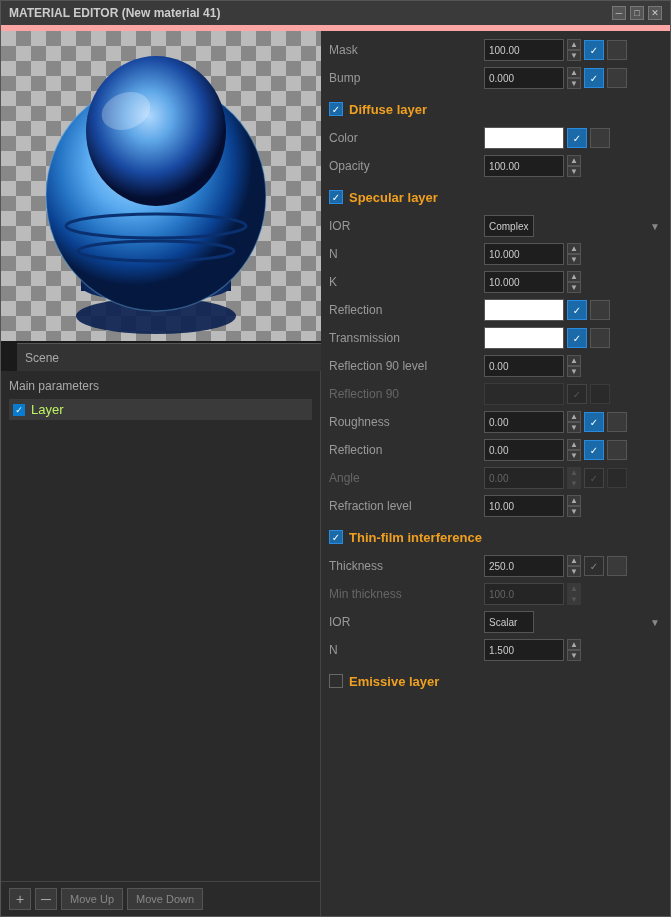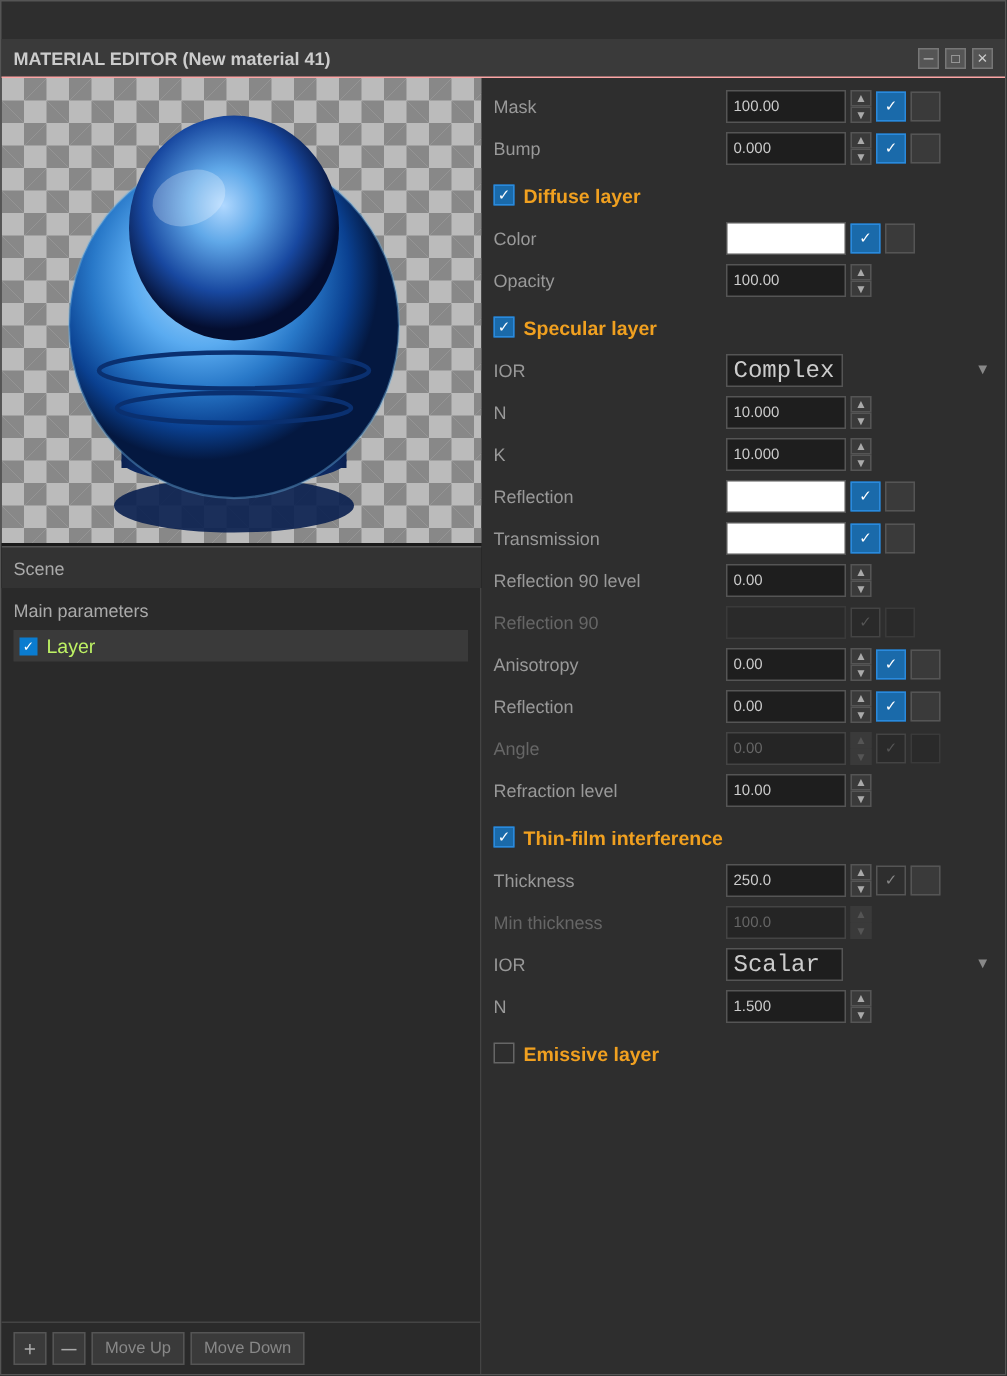"MATERIAL EDITOR (New material 41)" .title-bar { border-bottom: 1px solid #fca5a5 -> 6px solid #fca5a5; margin-top: 25px -> none }
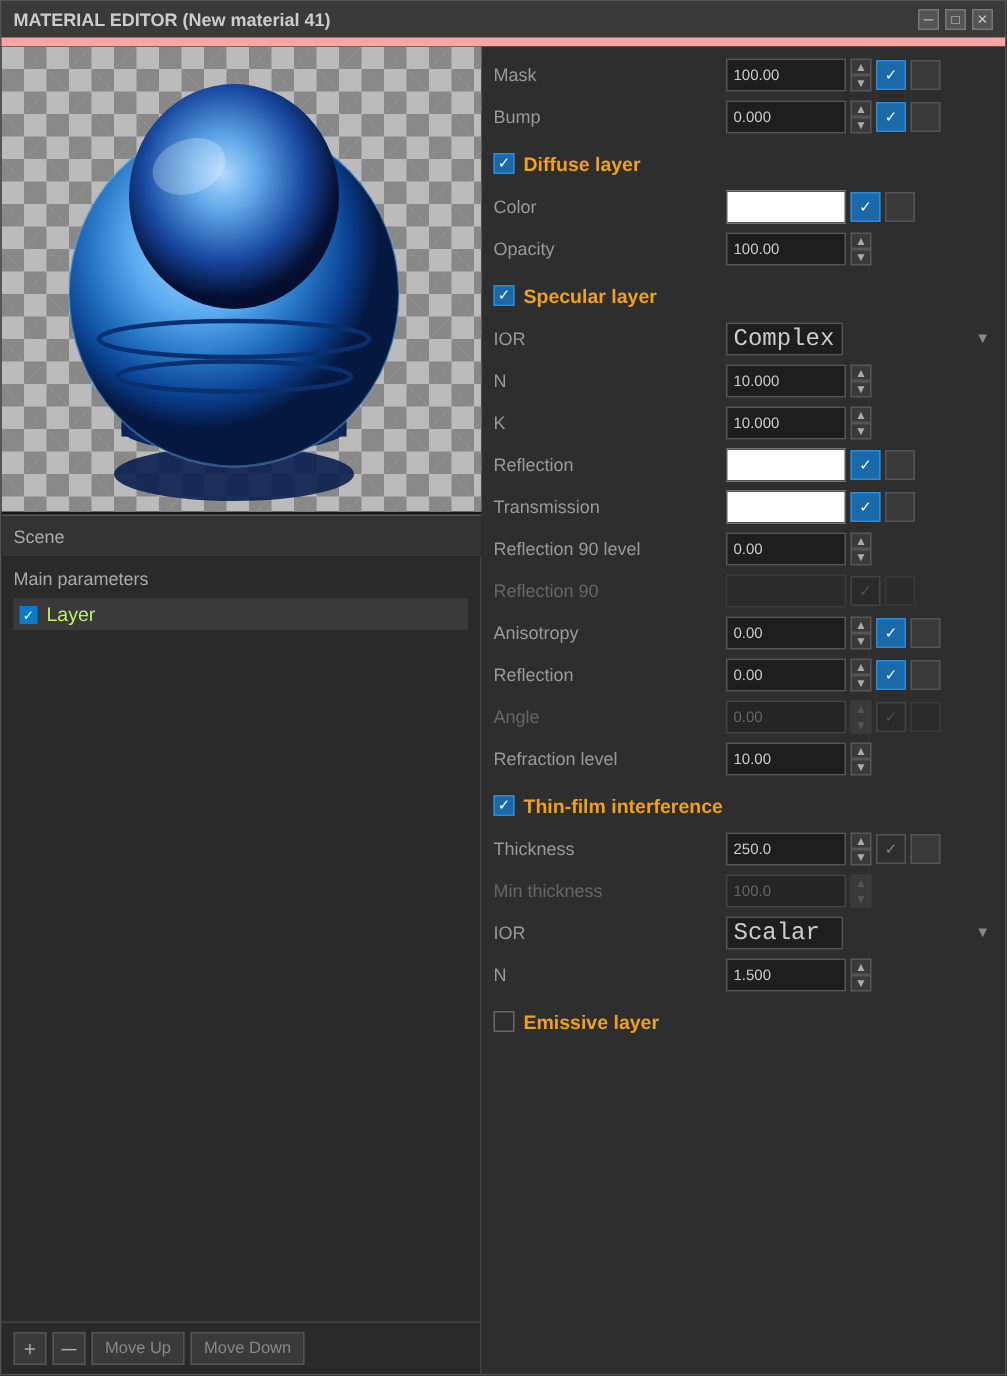"Complex" .select-input { font-family: Liberation Mono, monospace -> none; font-size: 16px -> 10px }
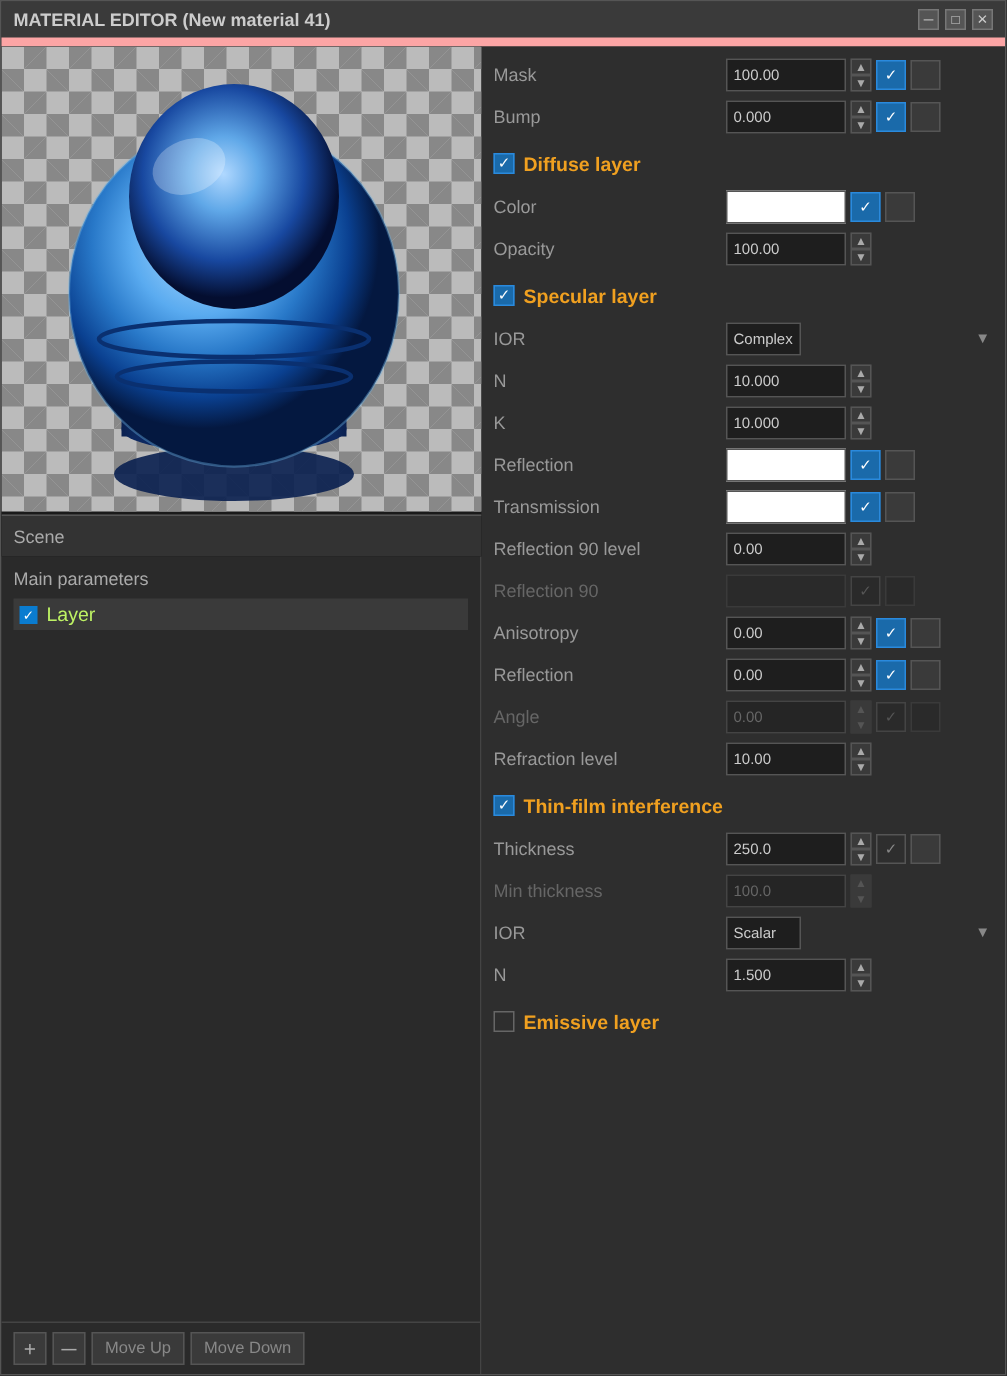"Scene" .scene-label { left: 0 -> 16px }
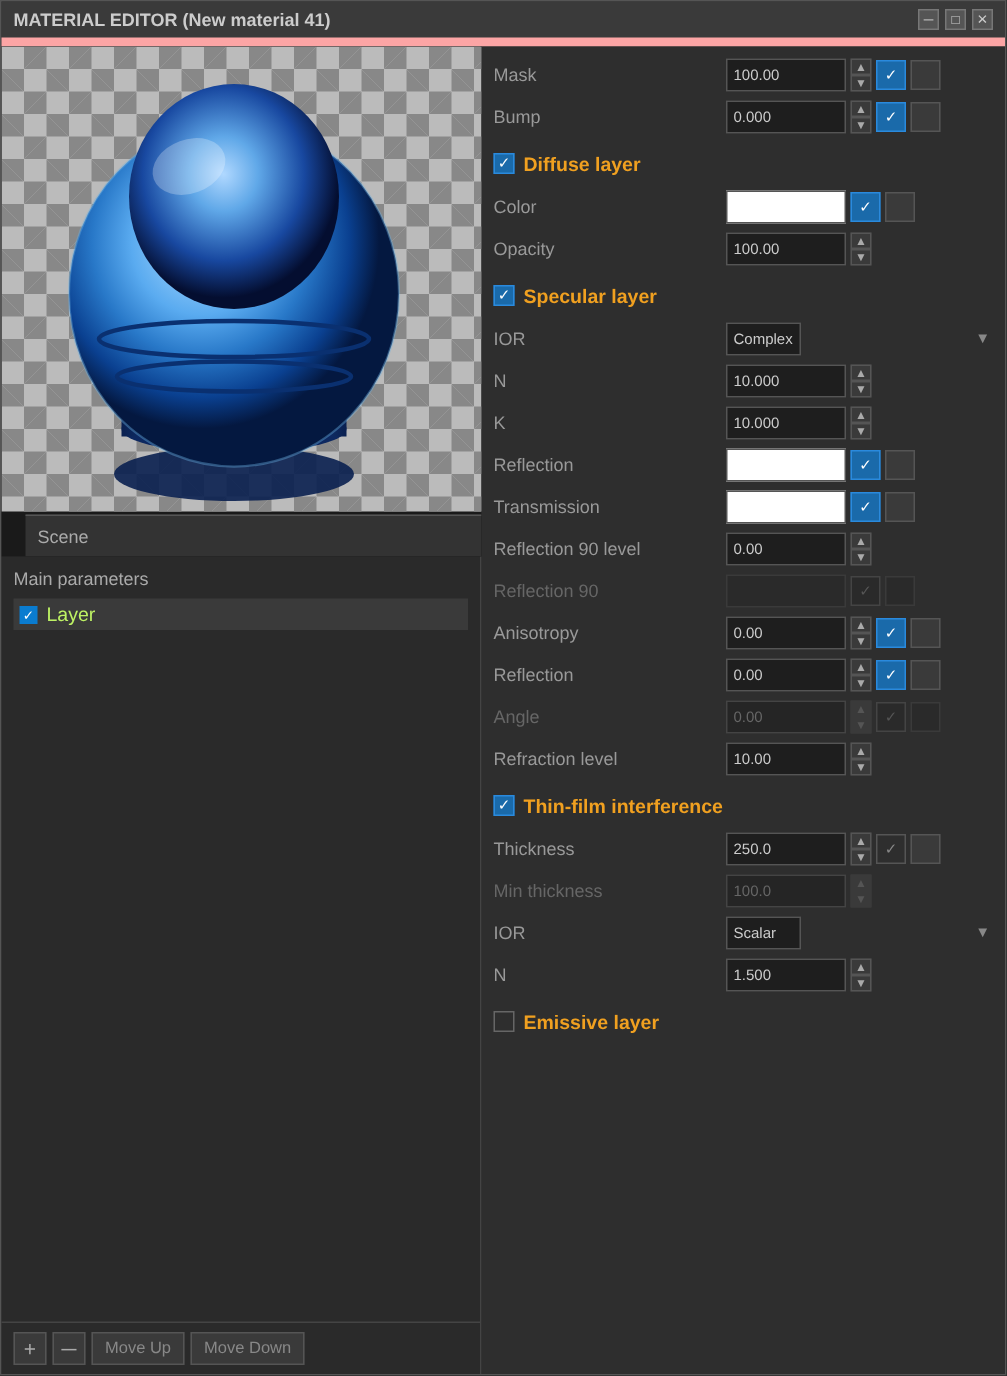"Anisotropy" span.prop-label { text: Anisotropy -> Roughness }
